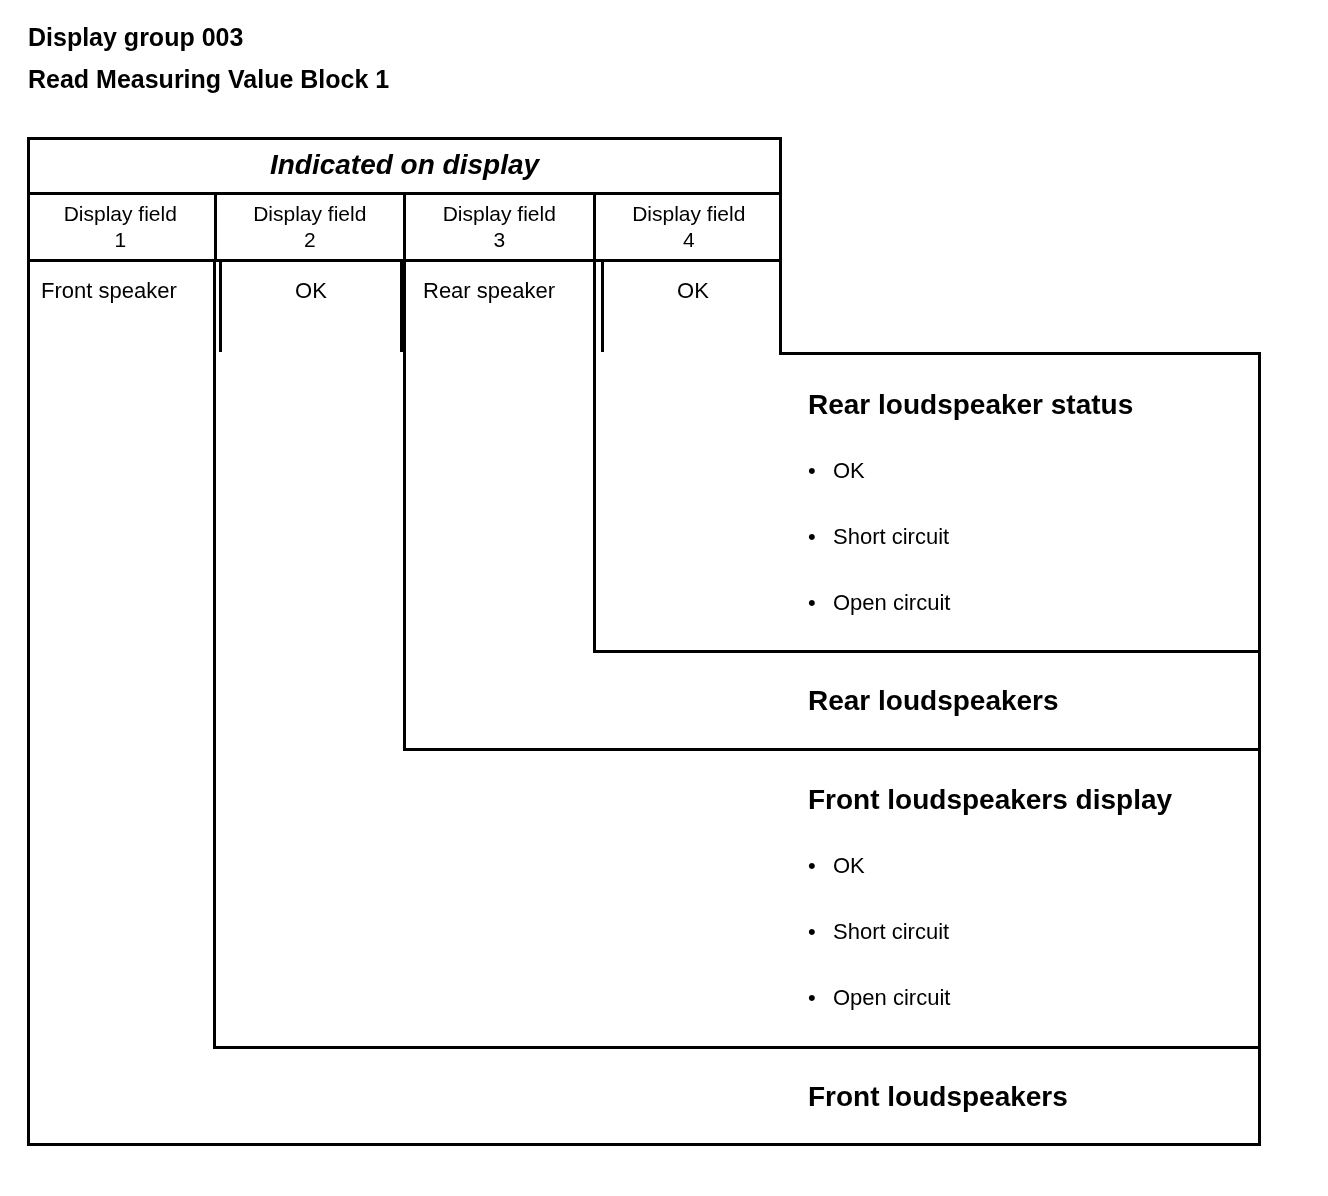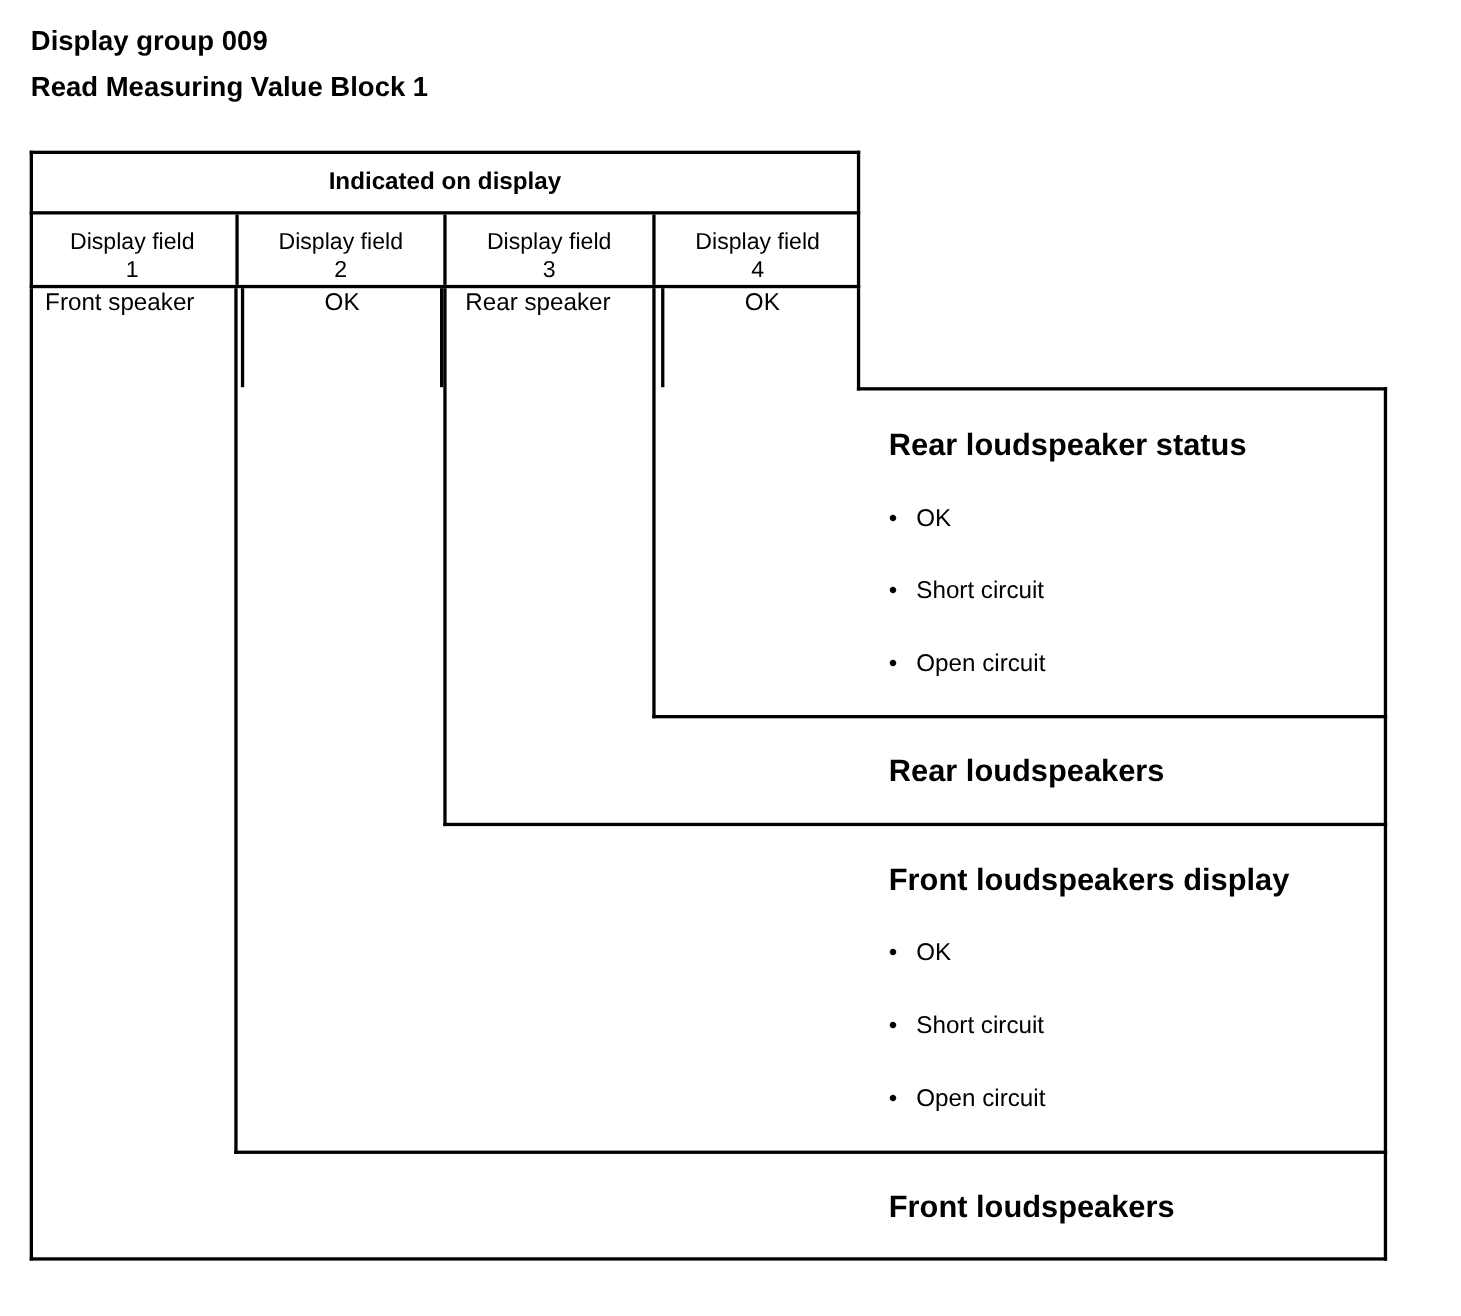"Display group 009" div.title-line { text: 009 -> 003 }
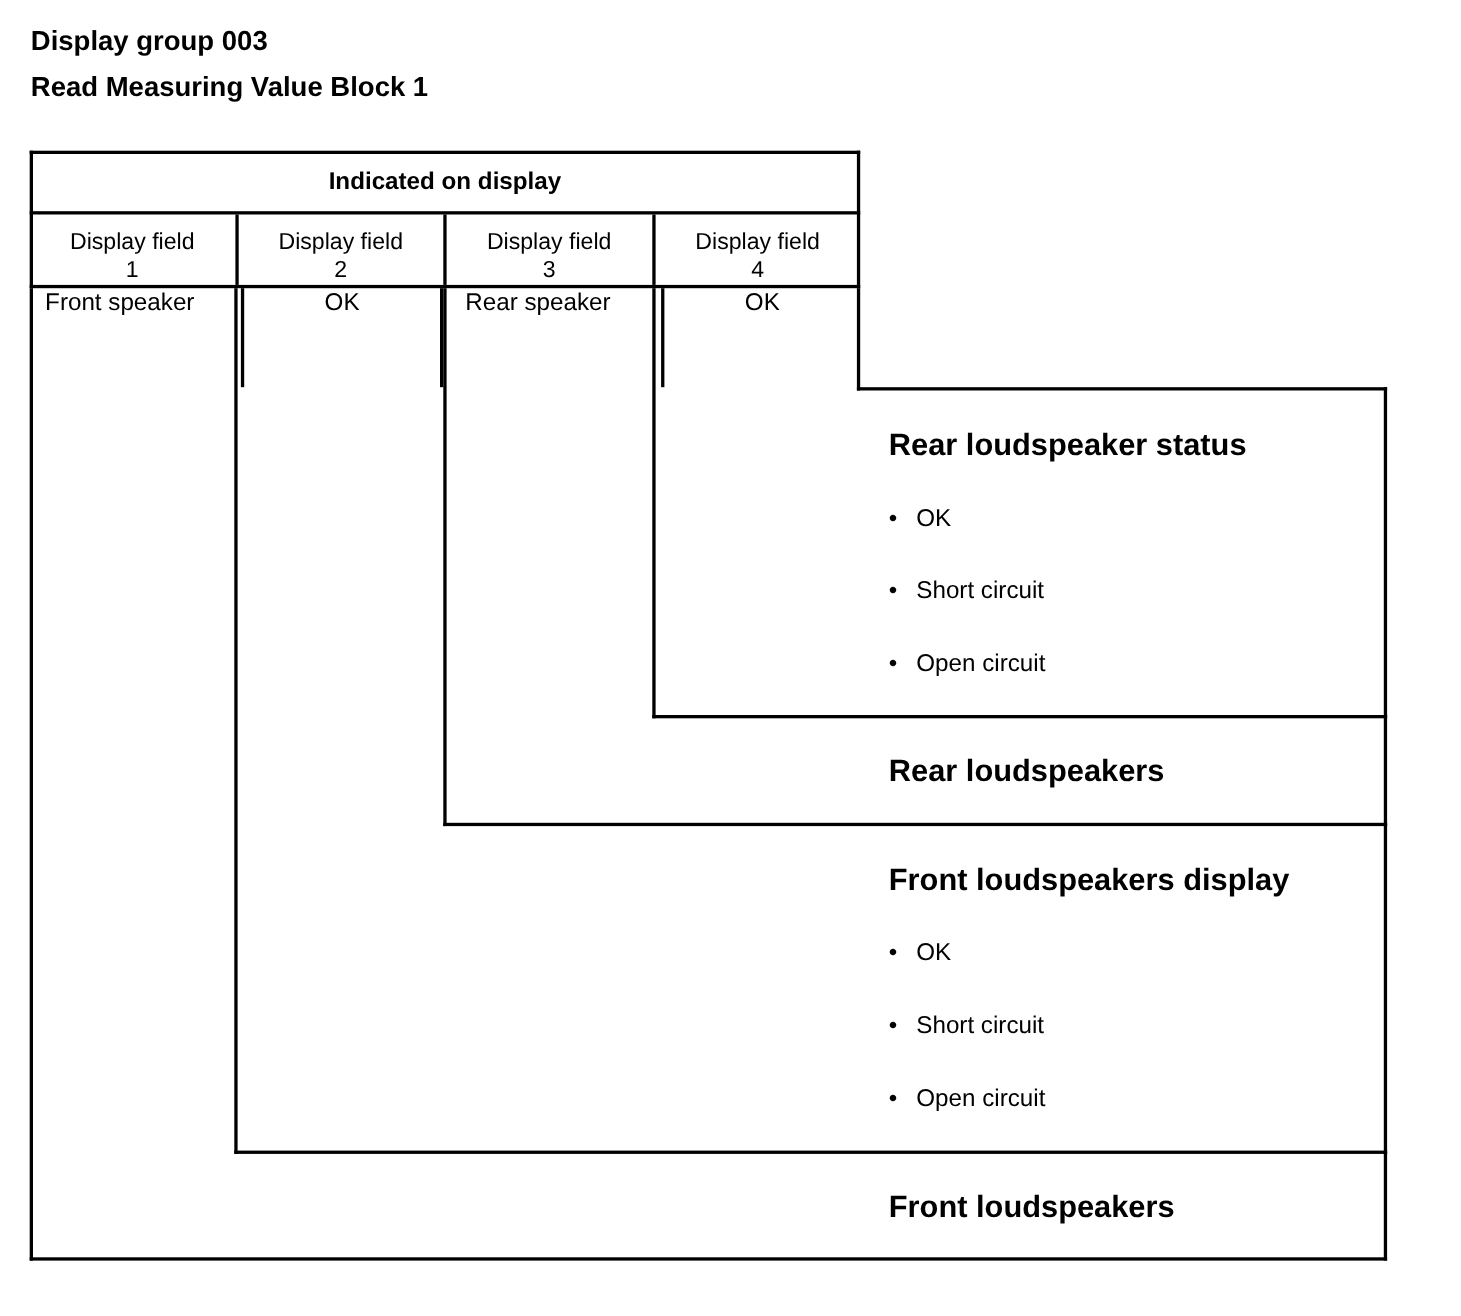"Indicated on display" #table-banner .banner-text { font-size: 22px -> 28px; font-style: none -> italic }
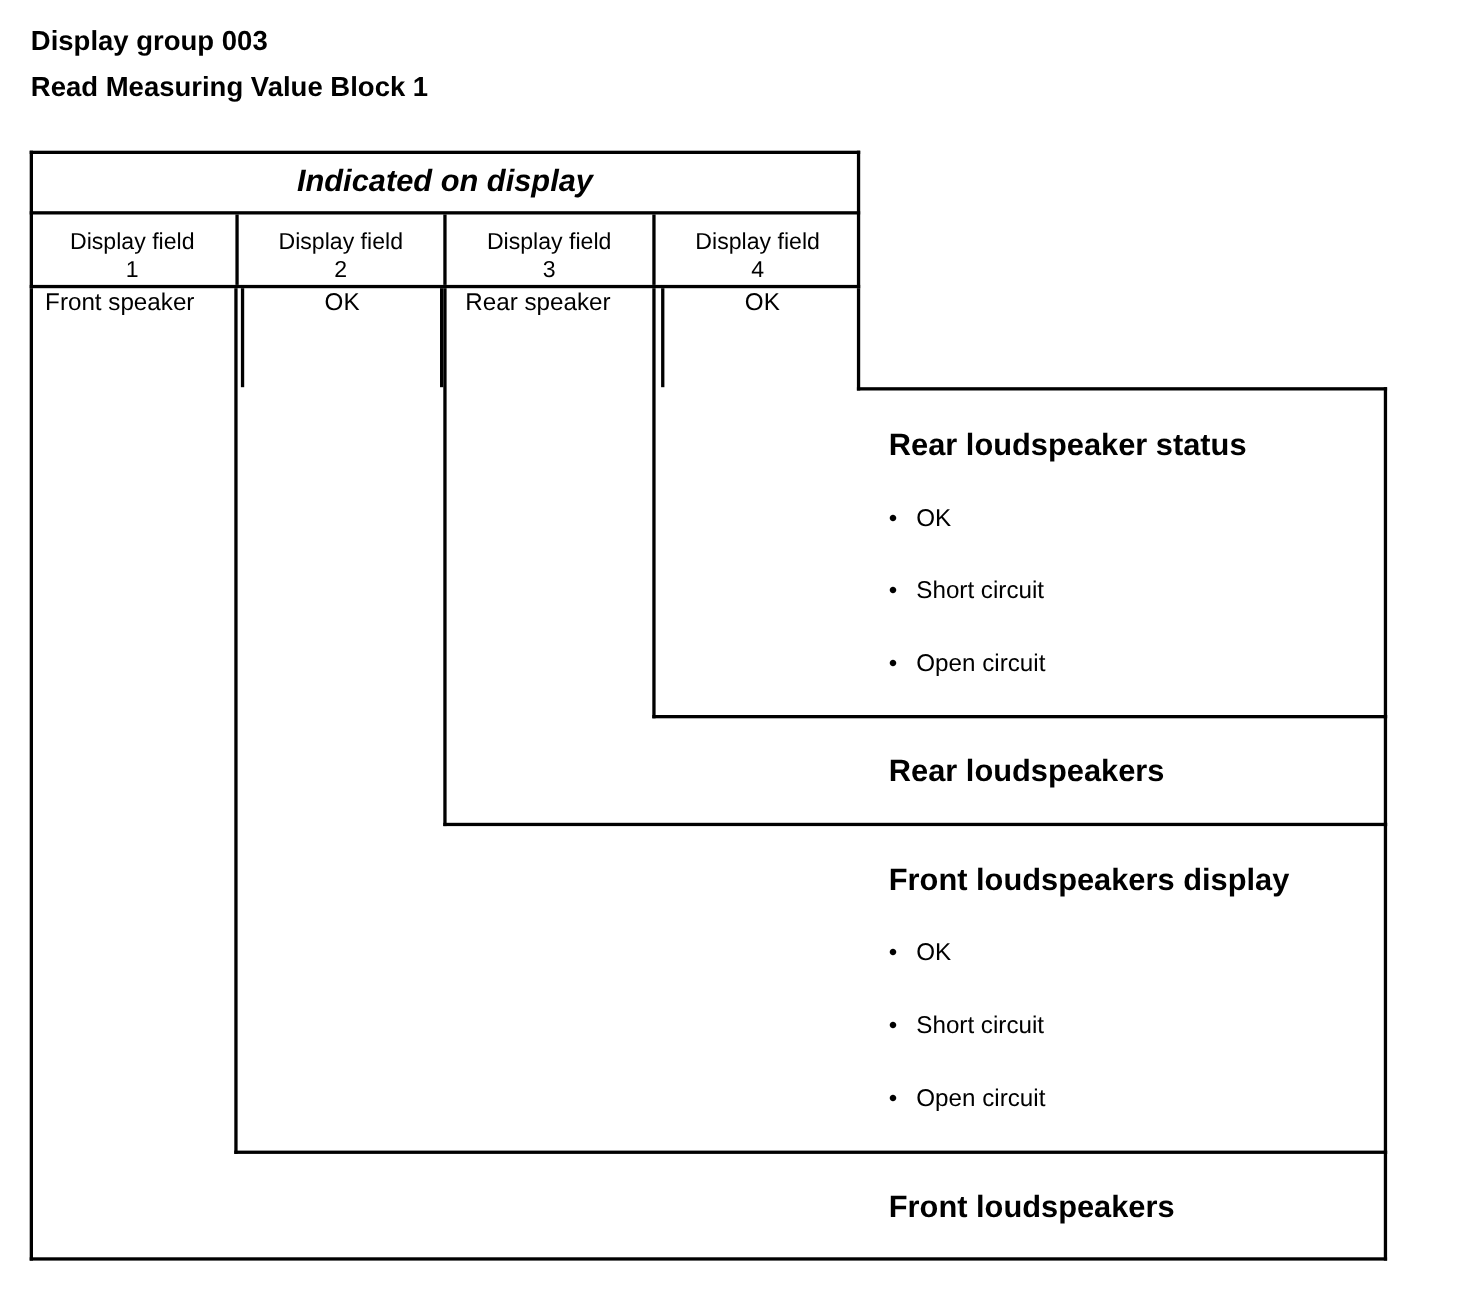"Display field" #table-headrow .hcell { justify-content: flex-end -> center }
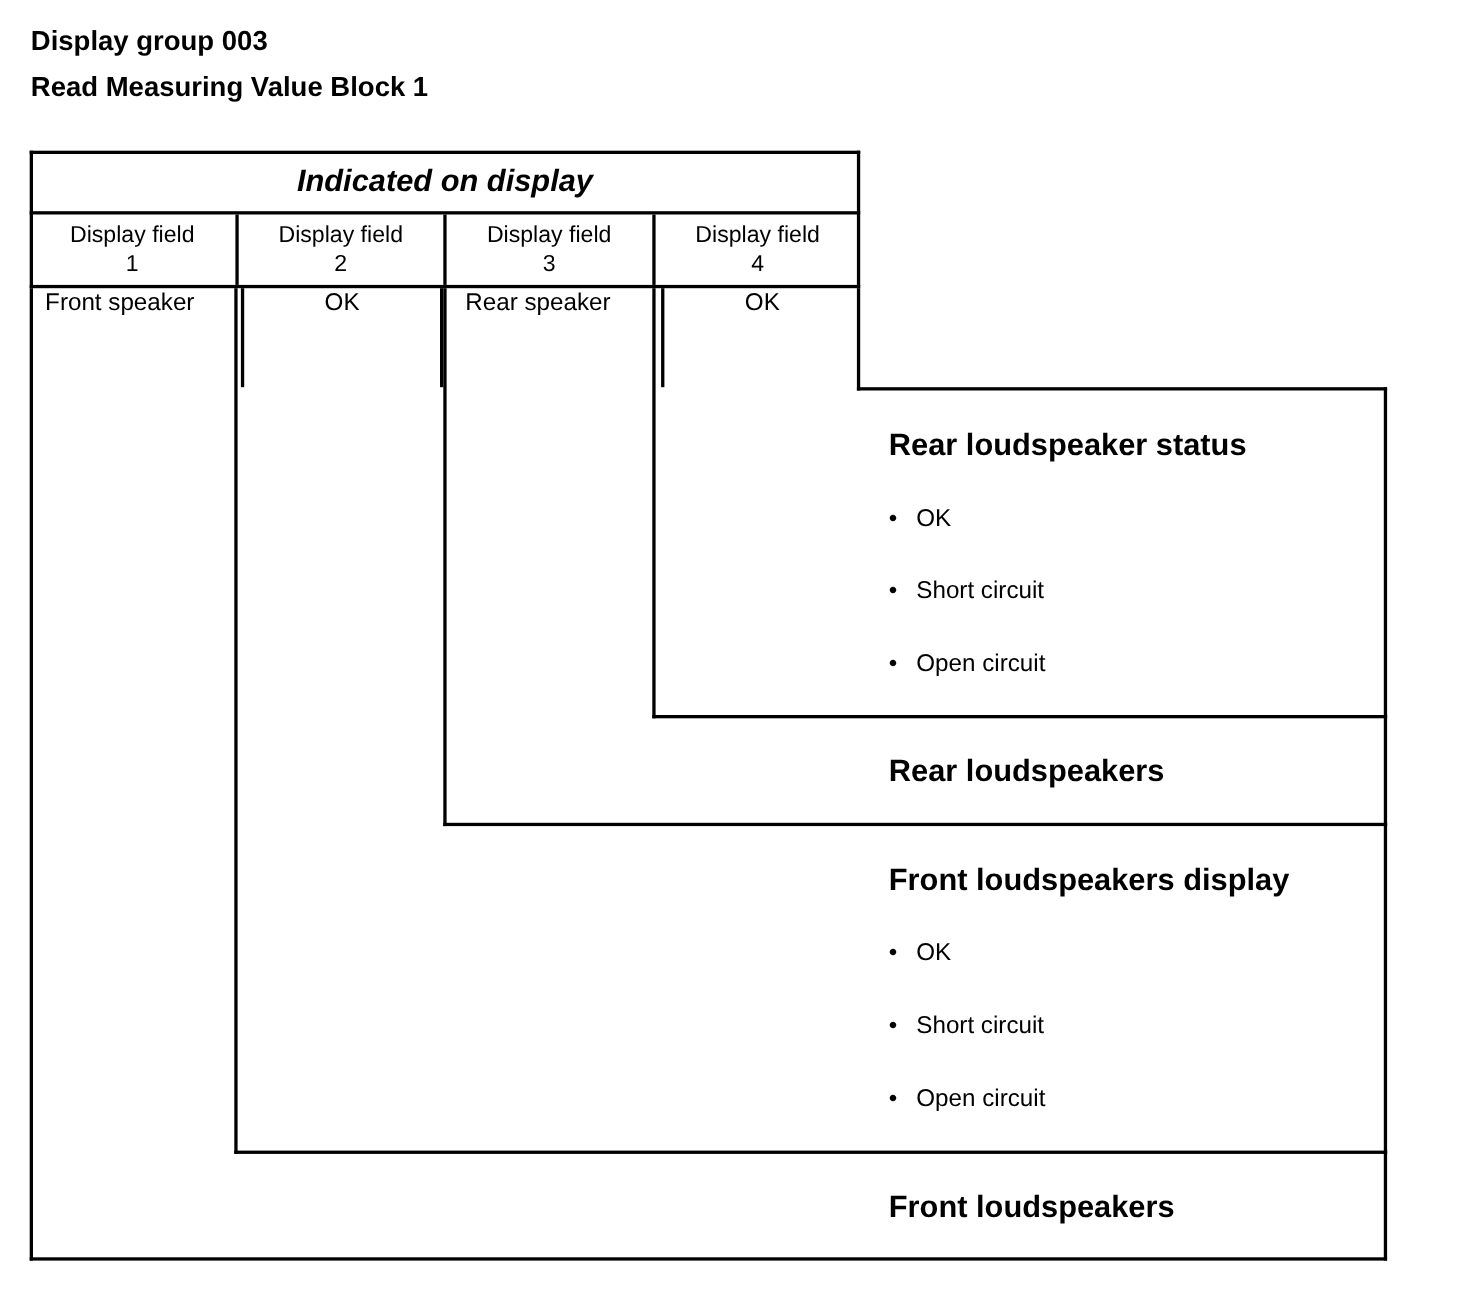"Front speaker" #table-datarow .dcell { padding-top: 0 -> 16px }
